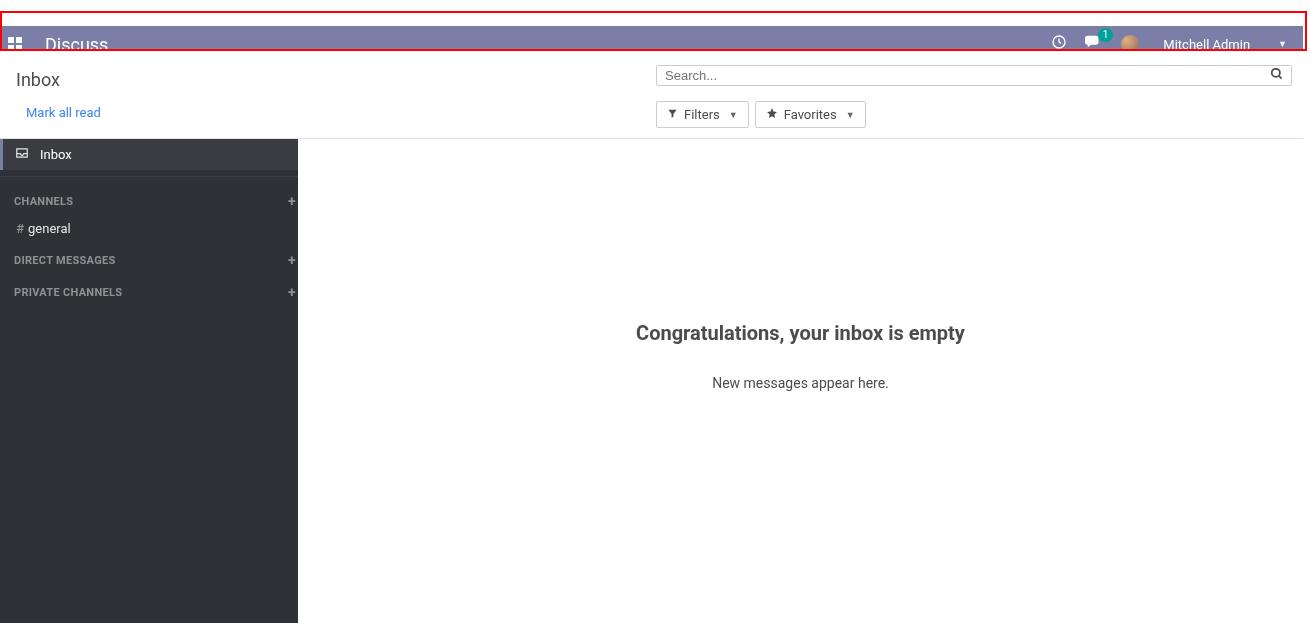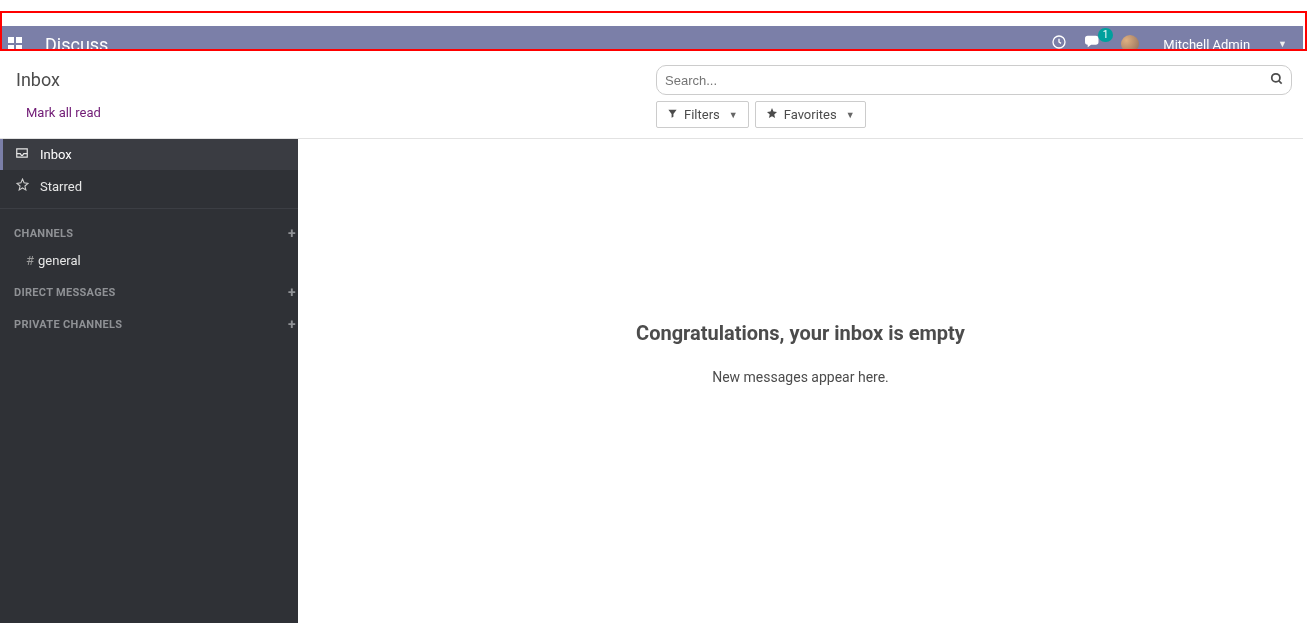"Search..." .search-wrap { border-radius: 10px -> 2px; height: 30px -> 21px }
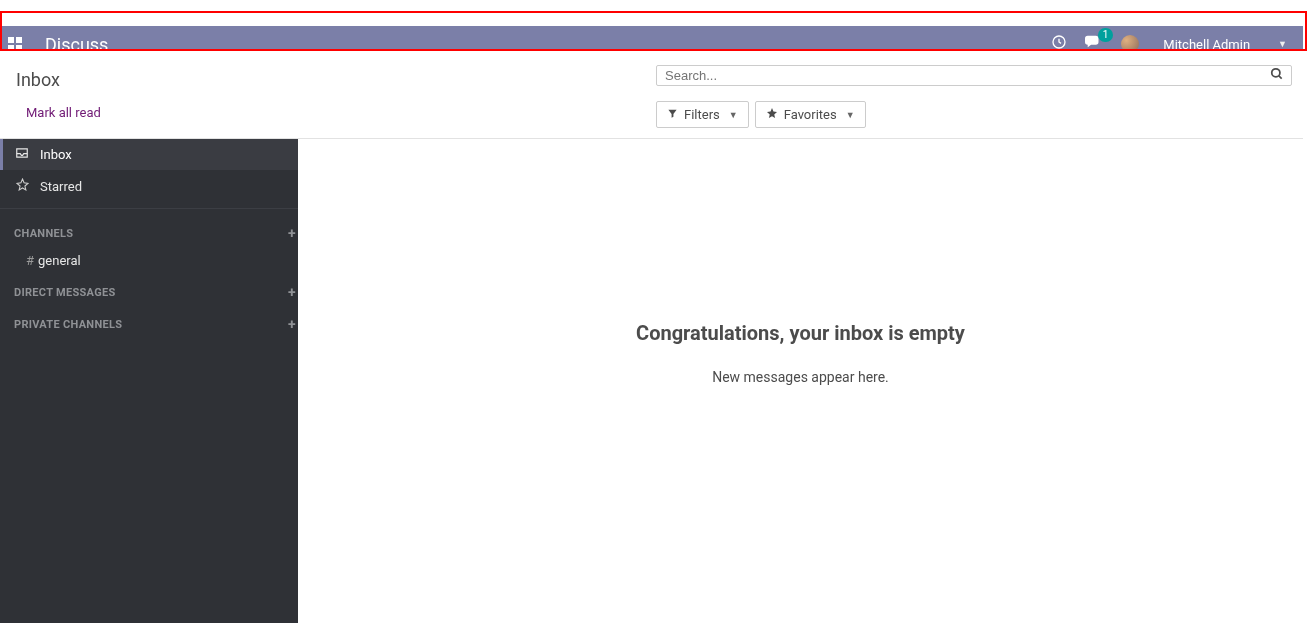"Mark all read" .mark-all { color: #701a75 -> #3b82f6 }
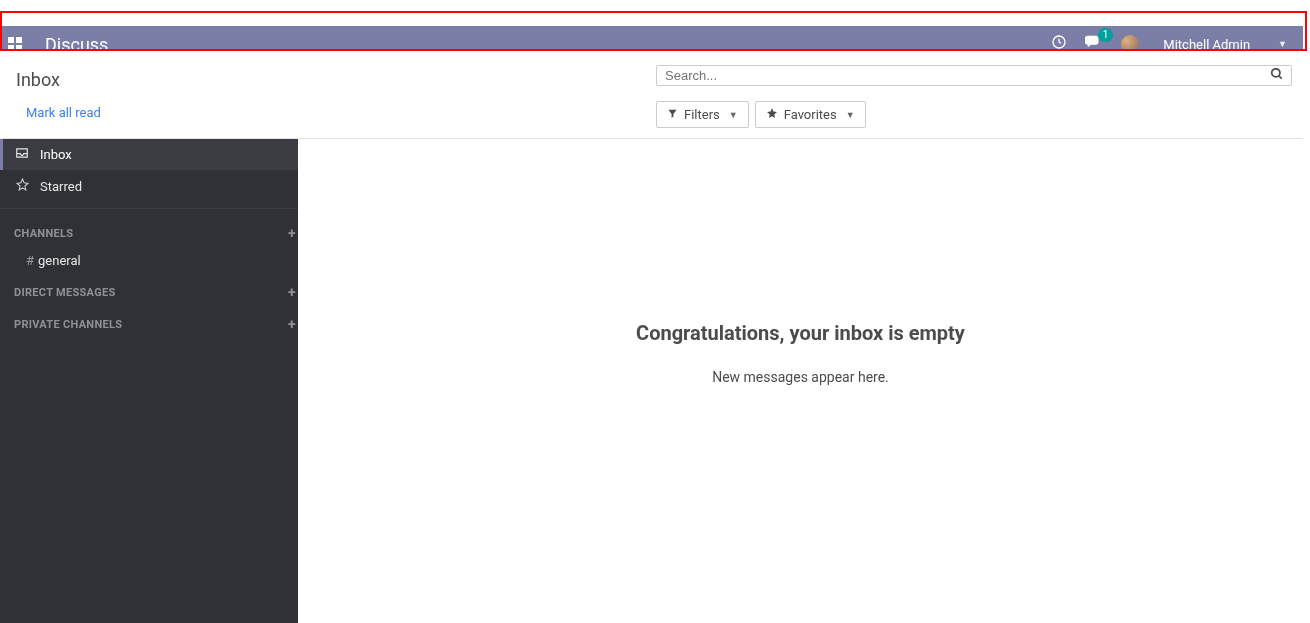"Starred" div.side-item { html: <div> <span> <svg> <path></path> </svg> </span> <span>Starred</span> </div> -> none }
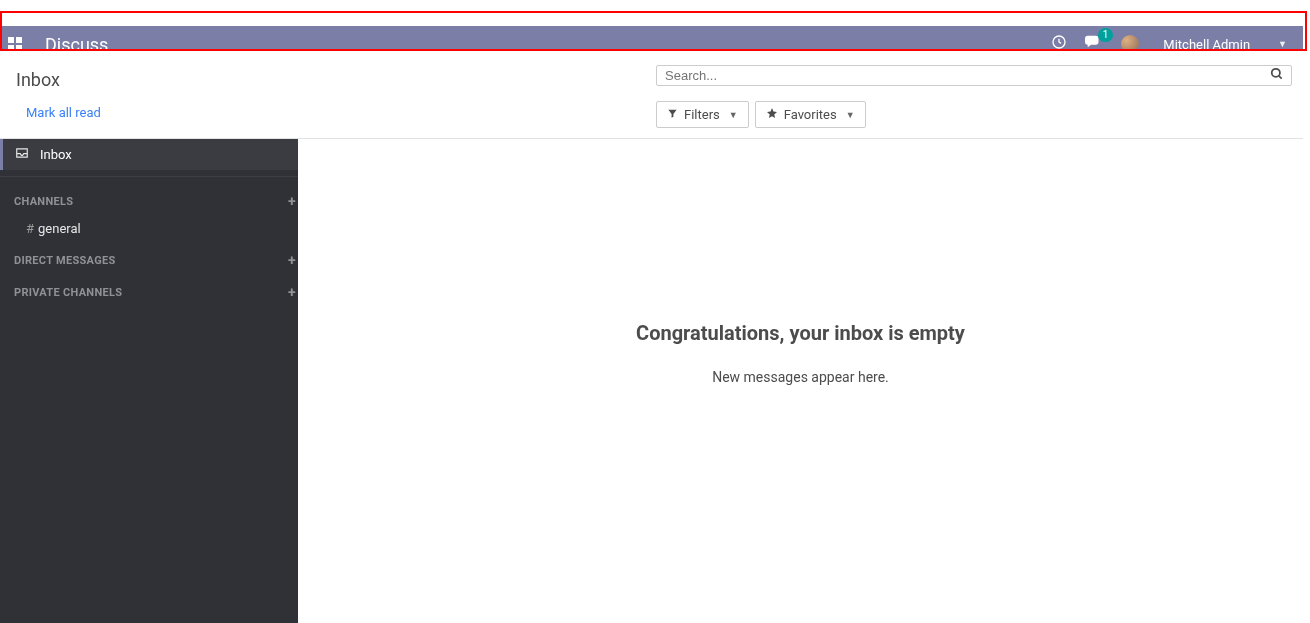"# general" .channel-item { padding: 6px 14px 6px 26px -> 6px 14px 6px 16px }
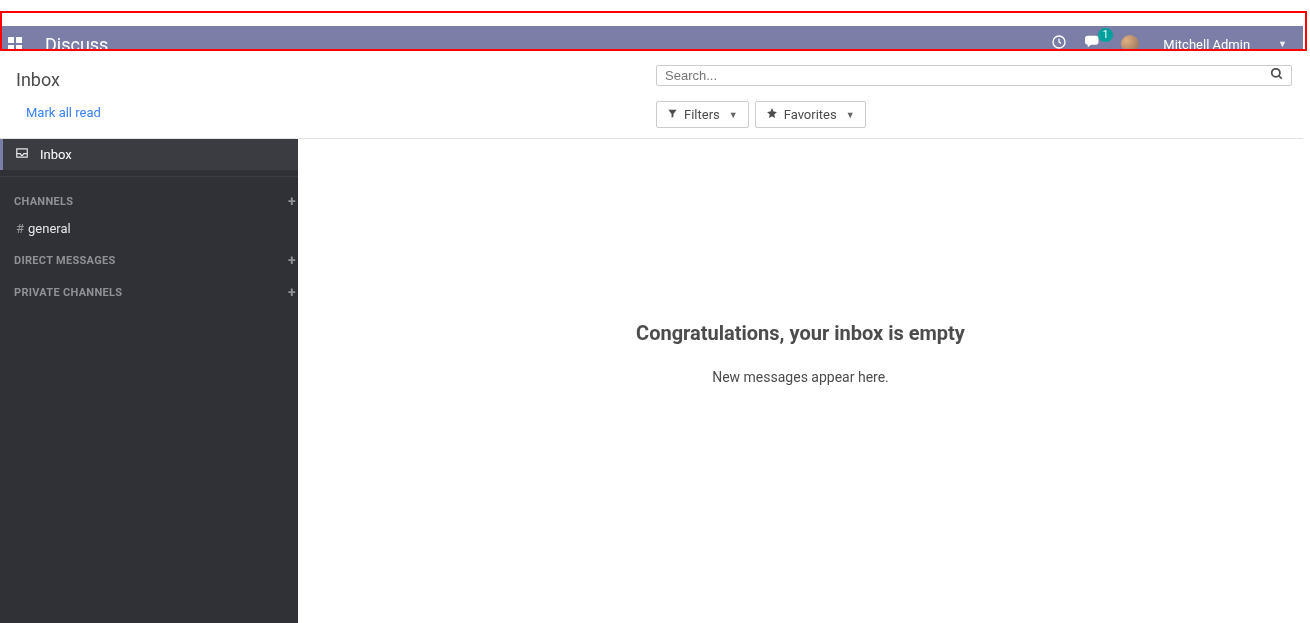"New messages appear here." .empty-sub { margin-top: 24px -> 30px }
